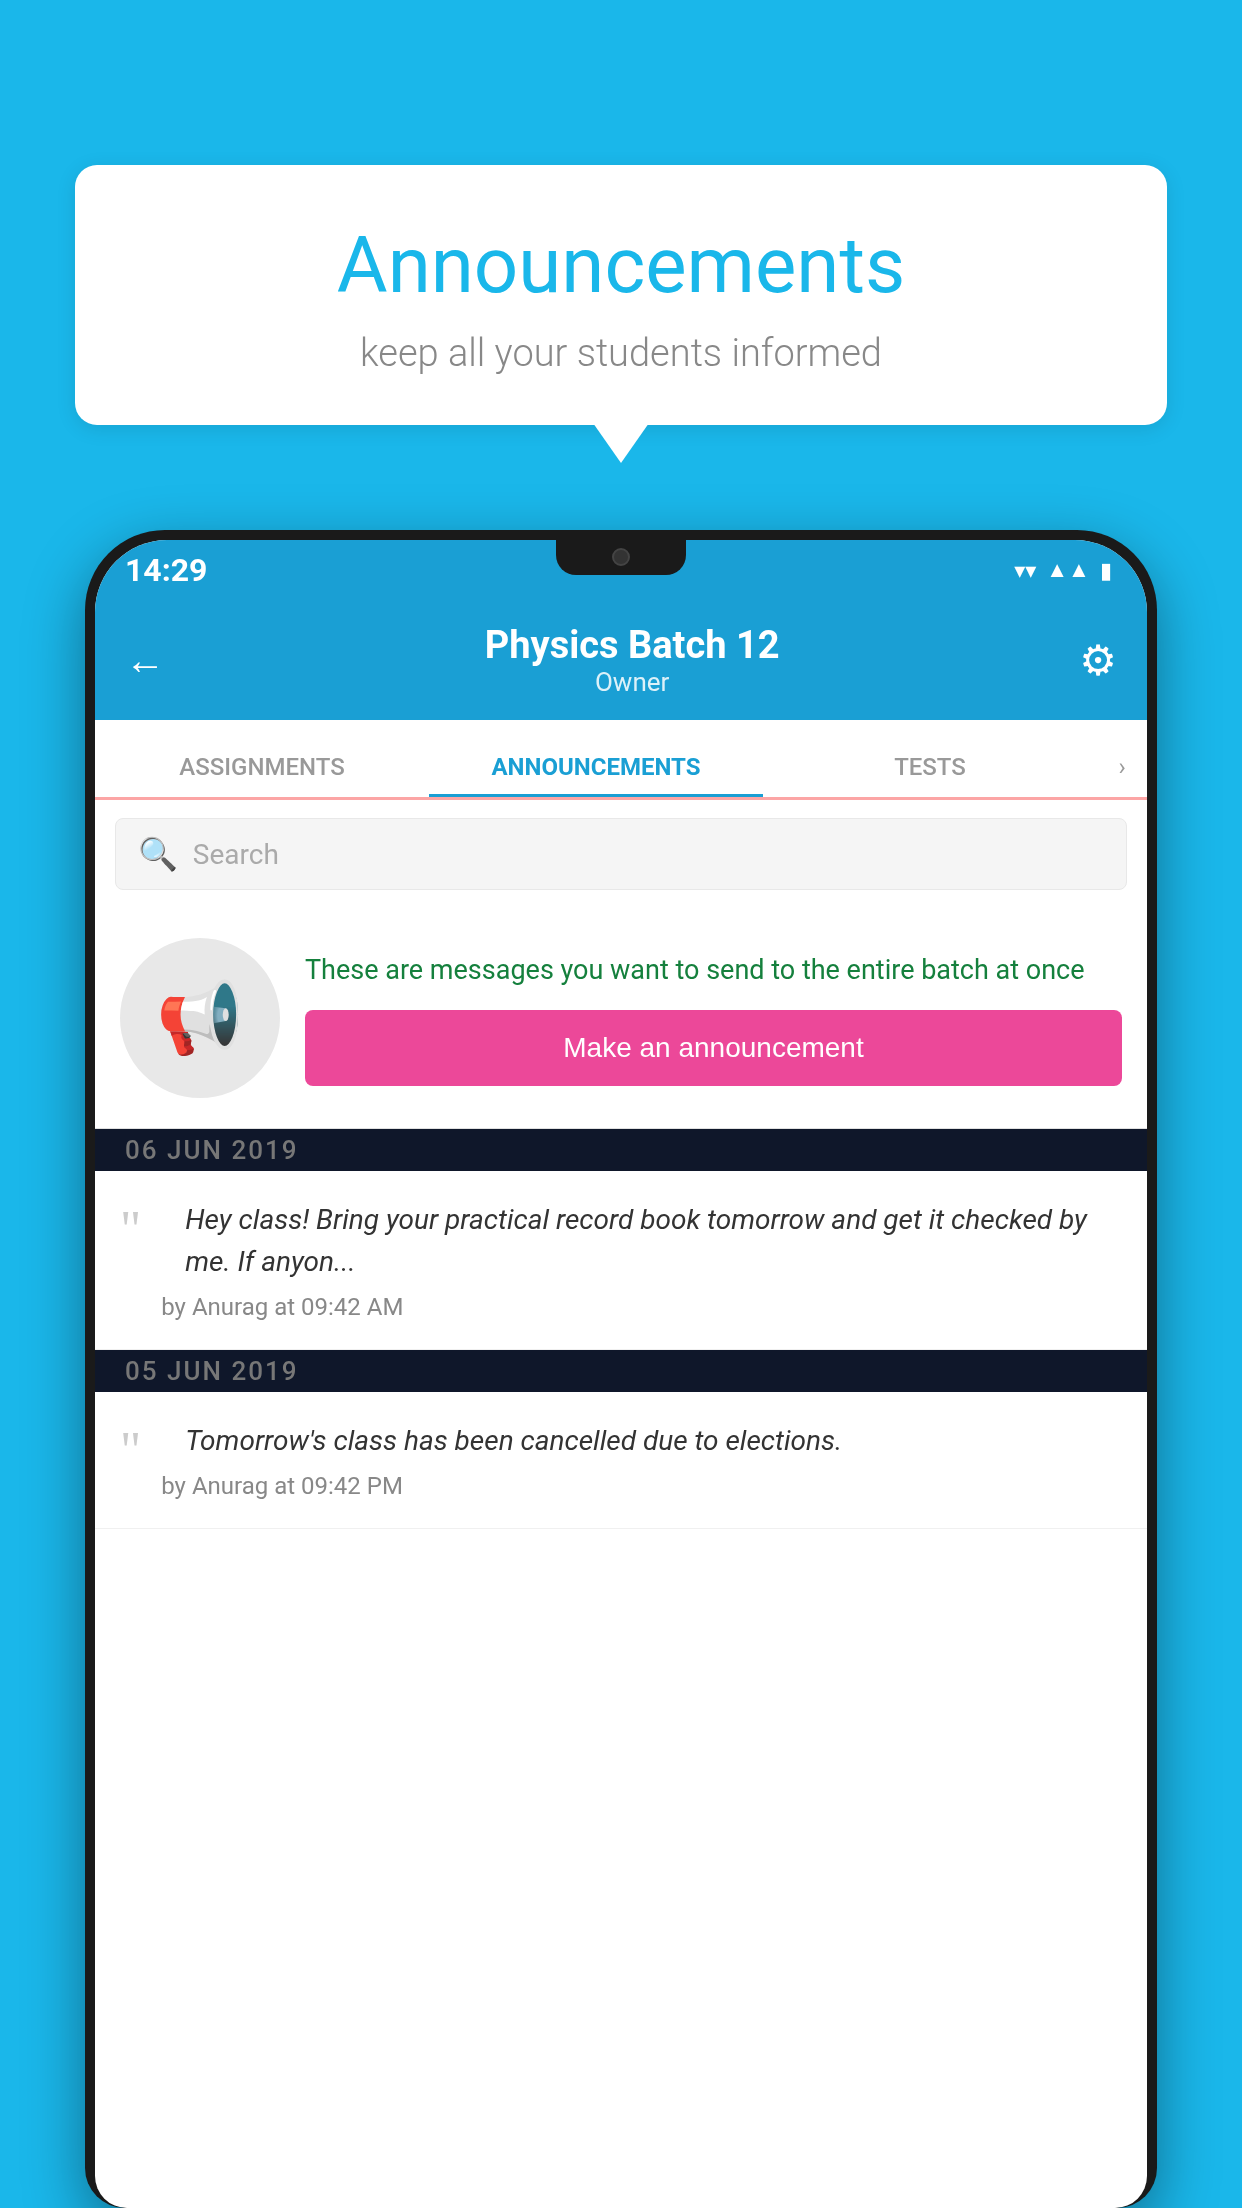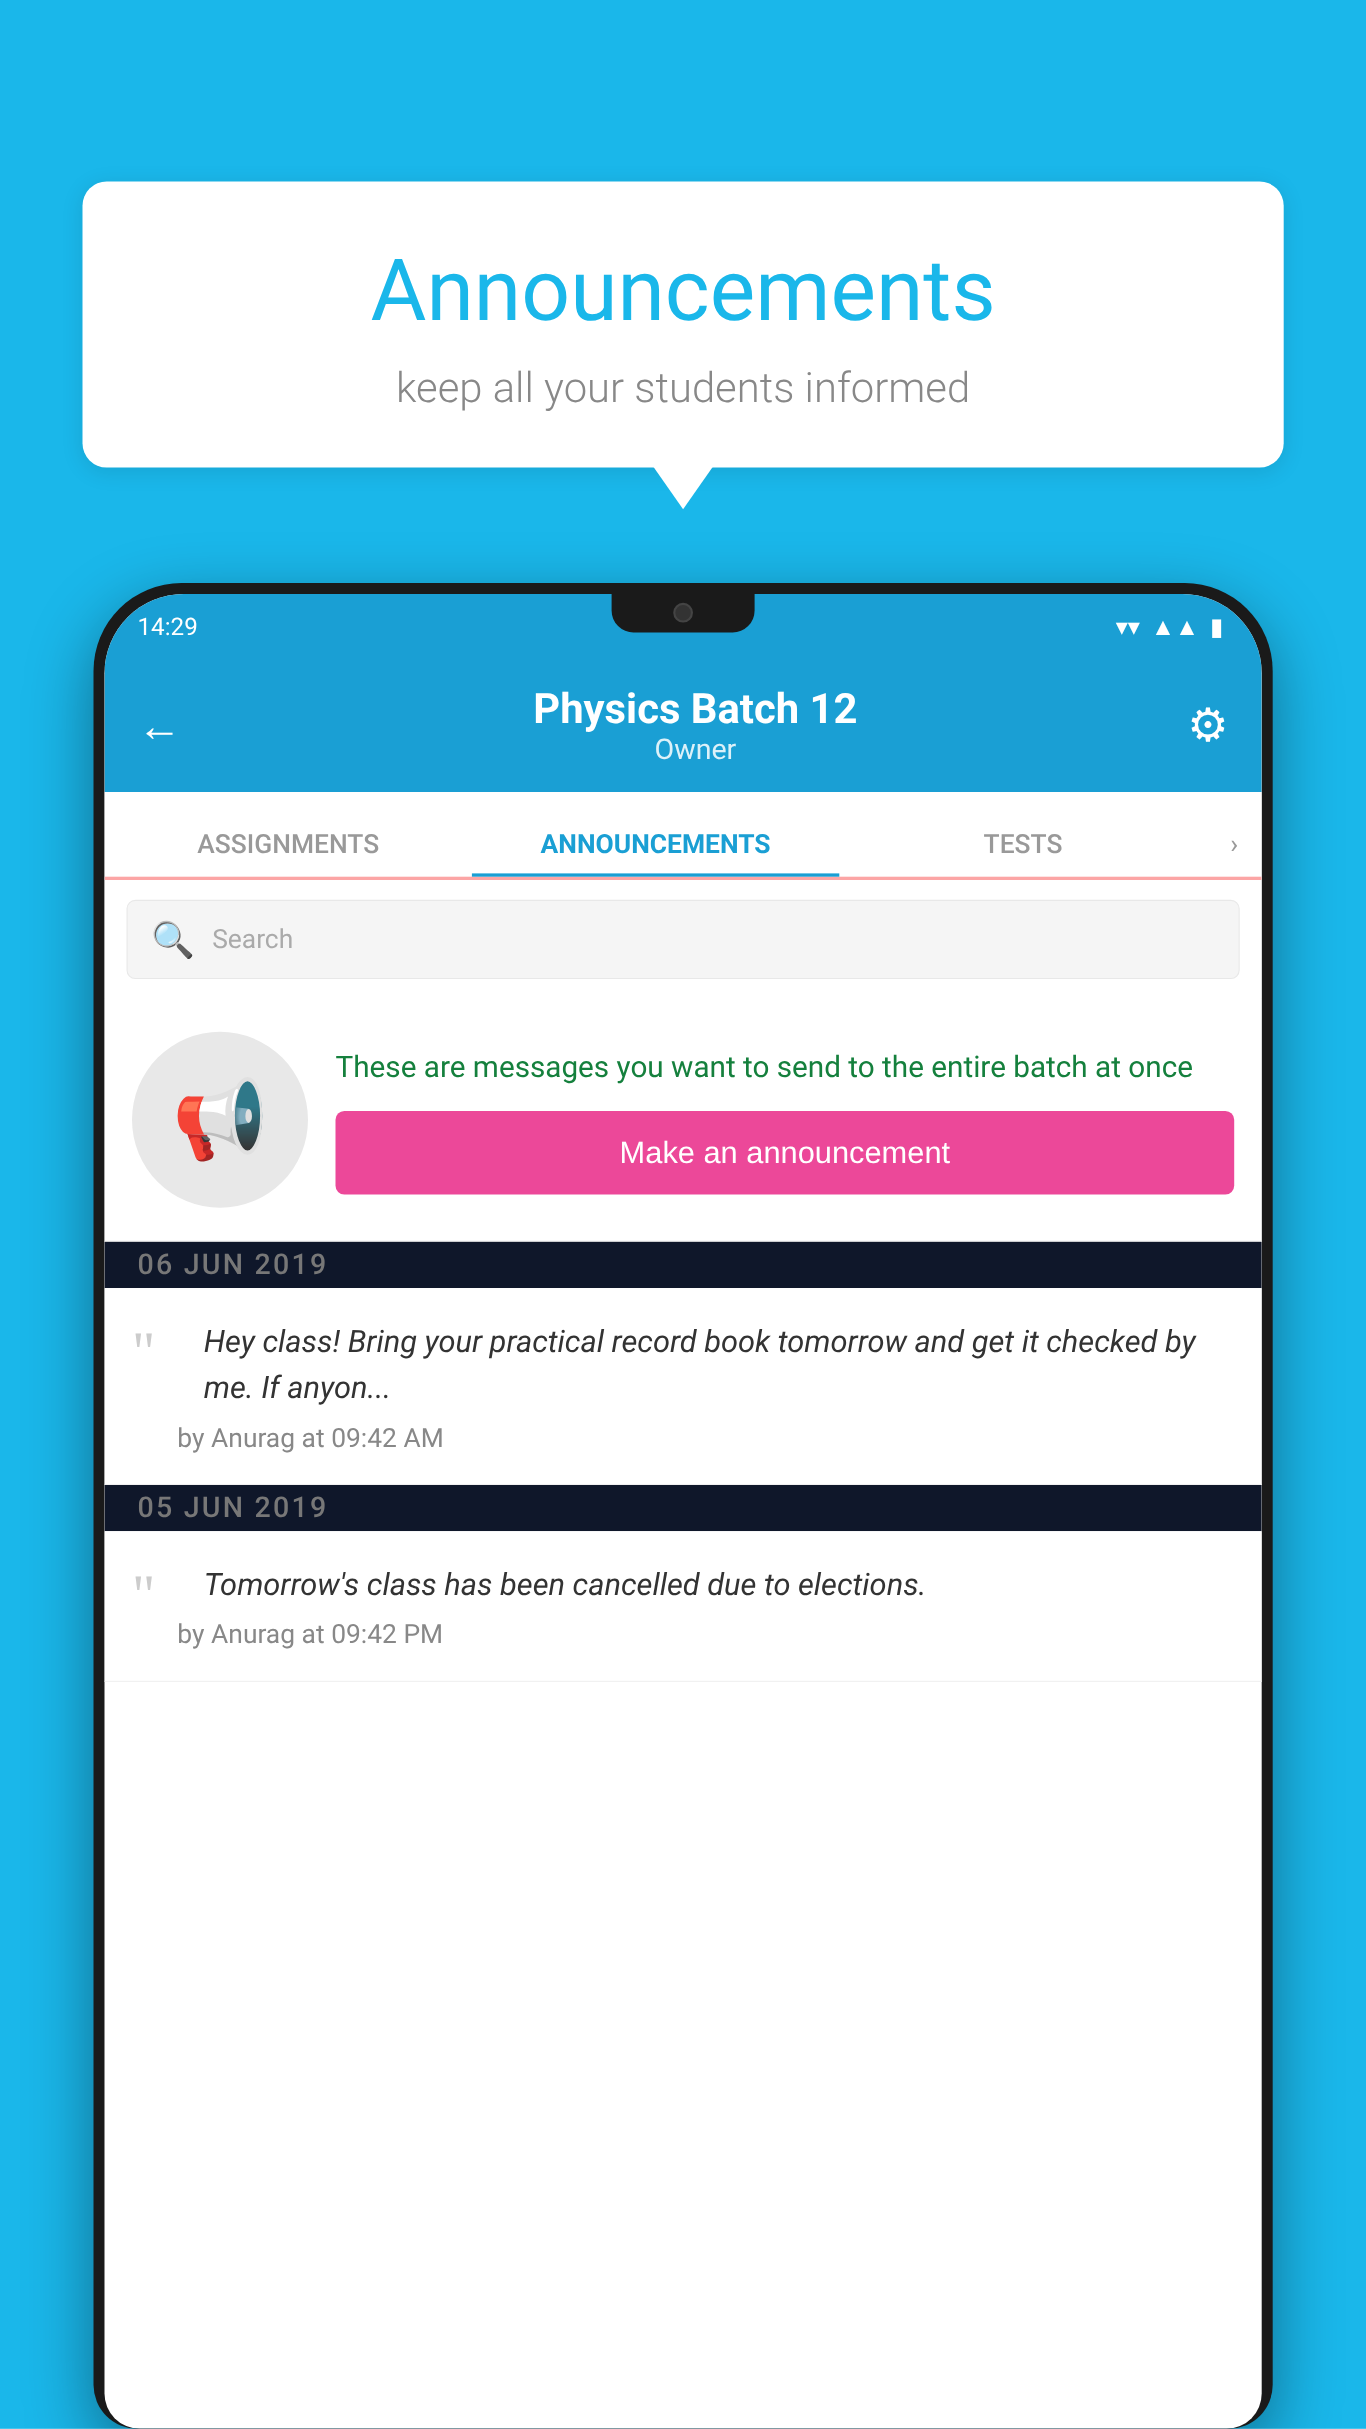"14:29" .status-time { font-size: 22px -> 32px; font-weight: 400 -> 700 }
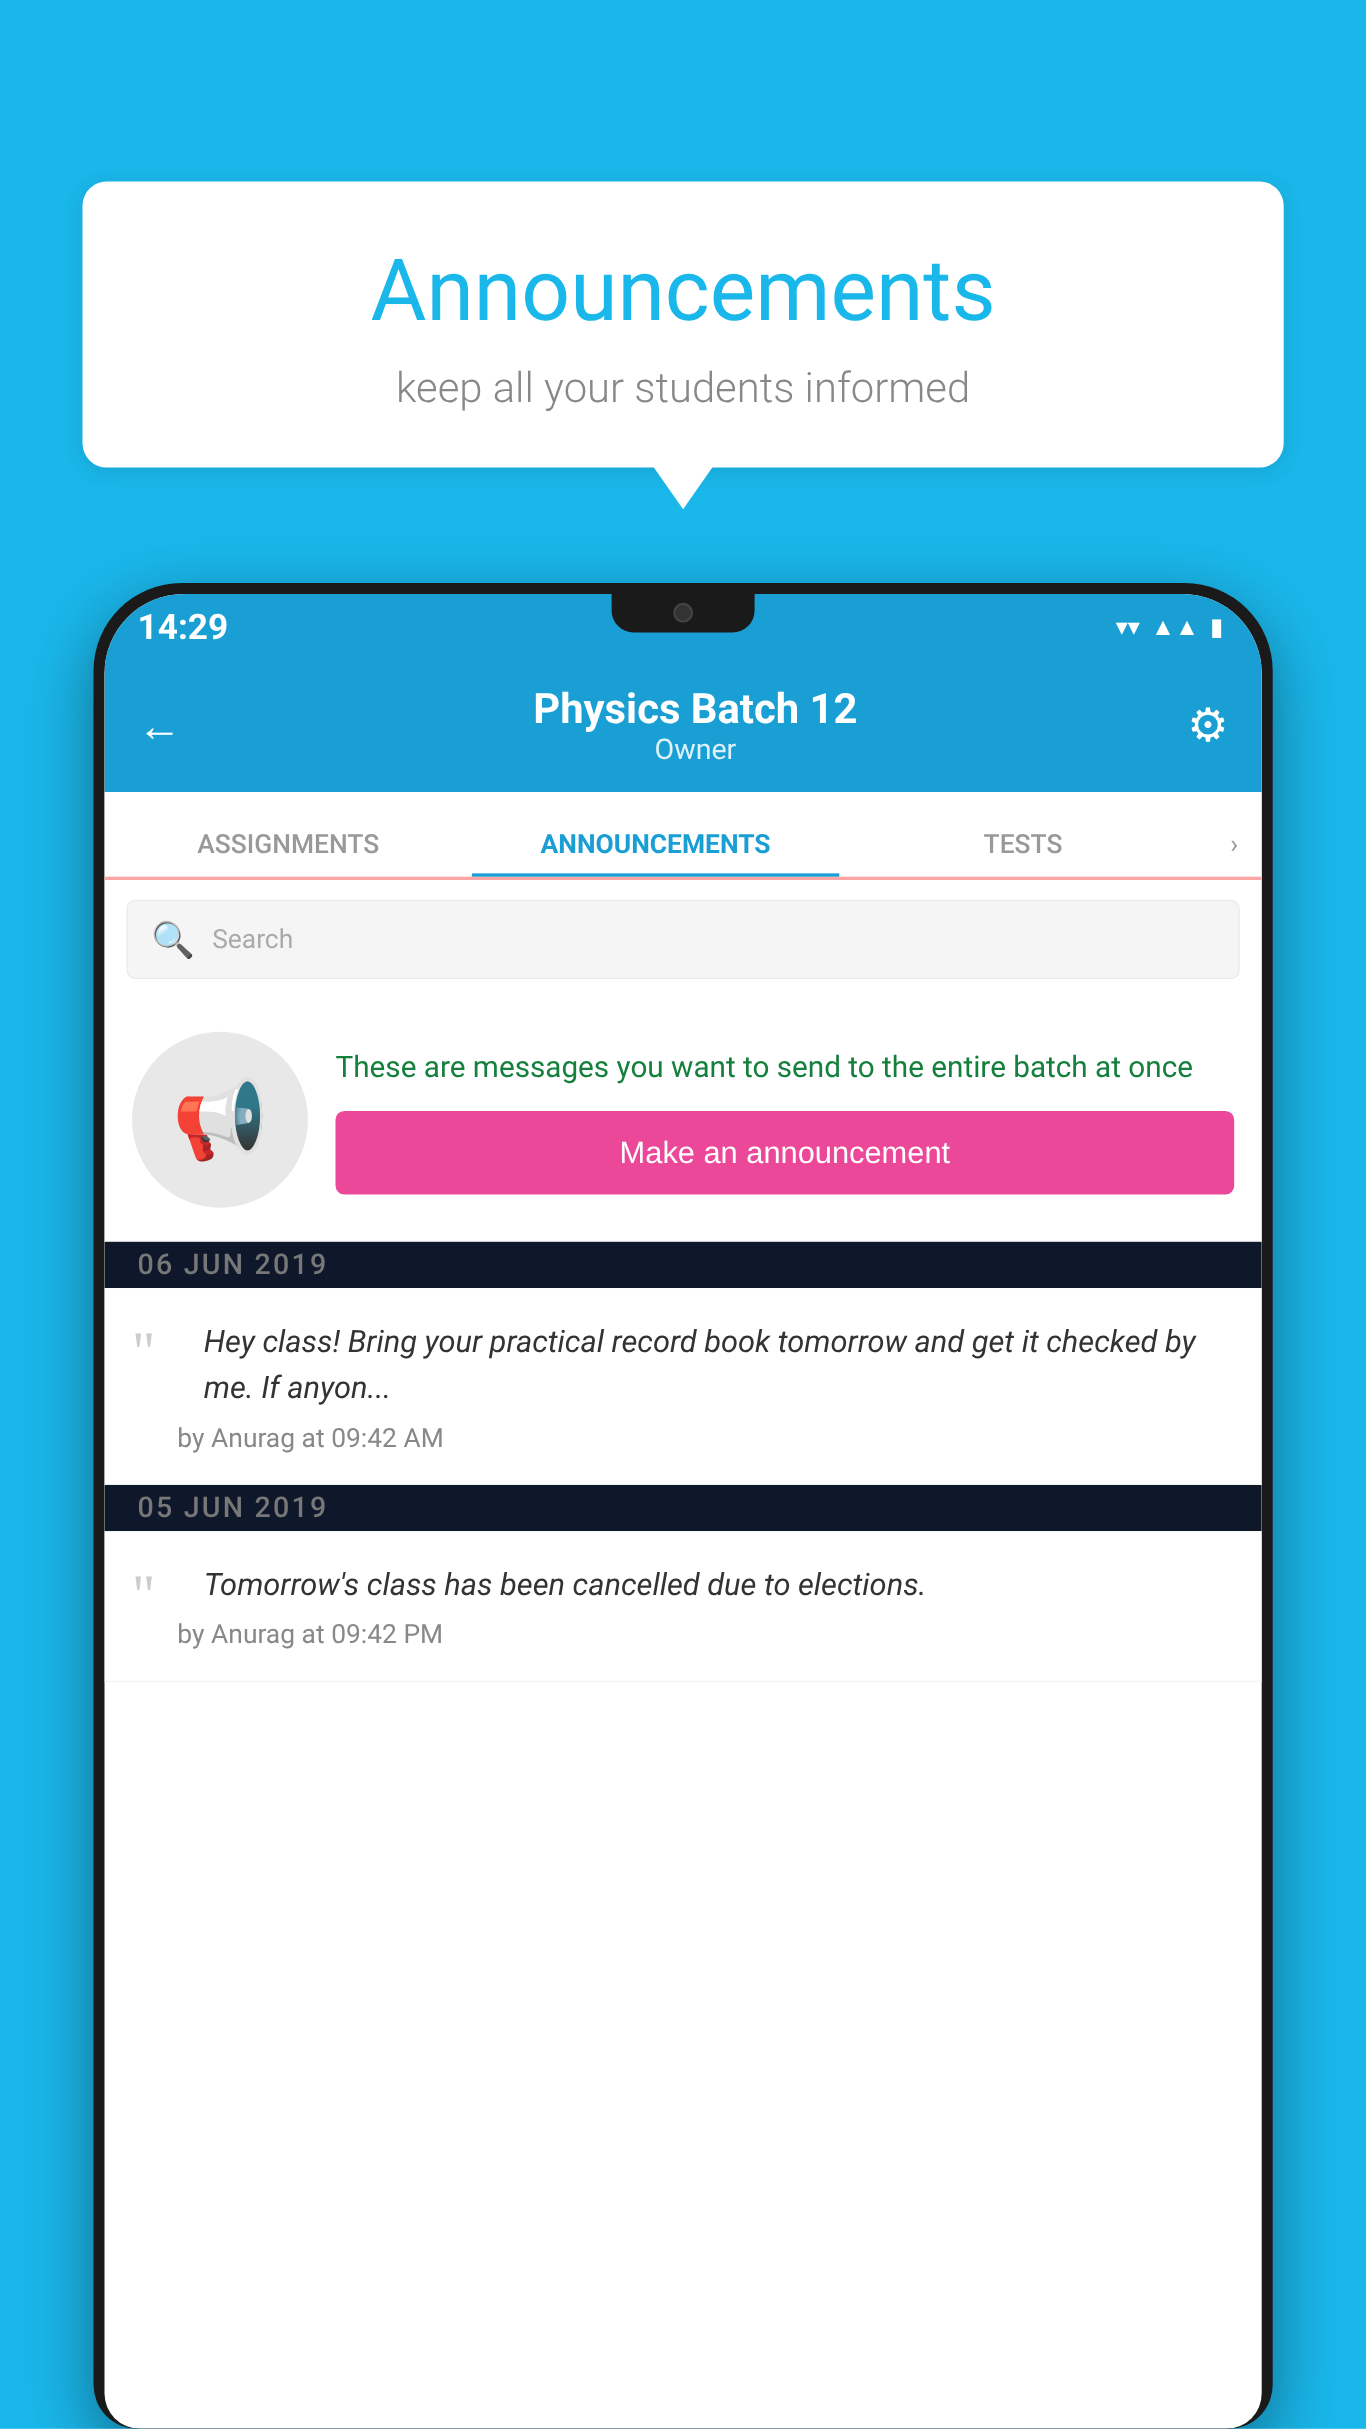"Search" .search-placeholder { font-size: 24px -> 28px }
